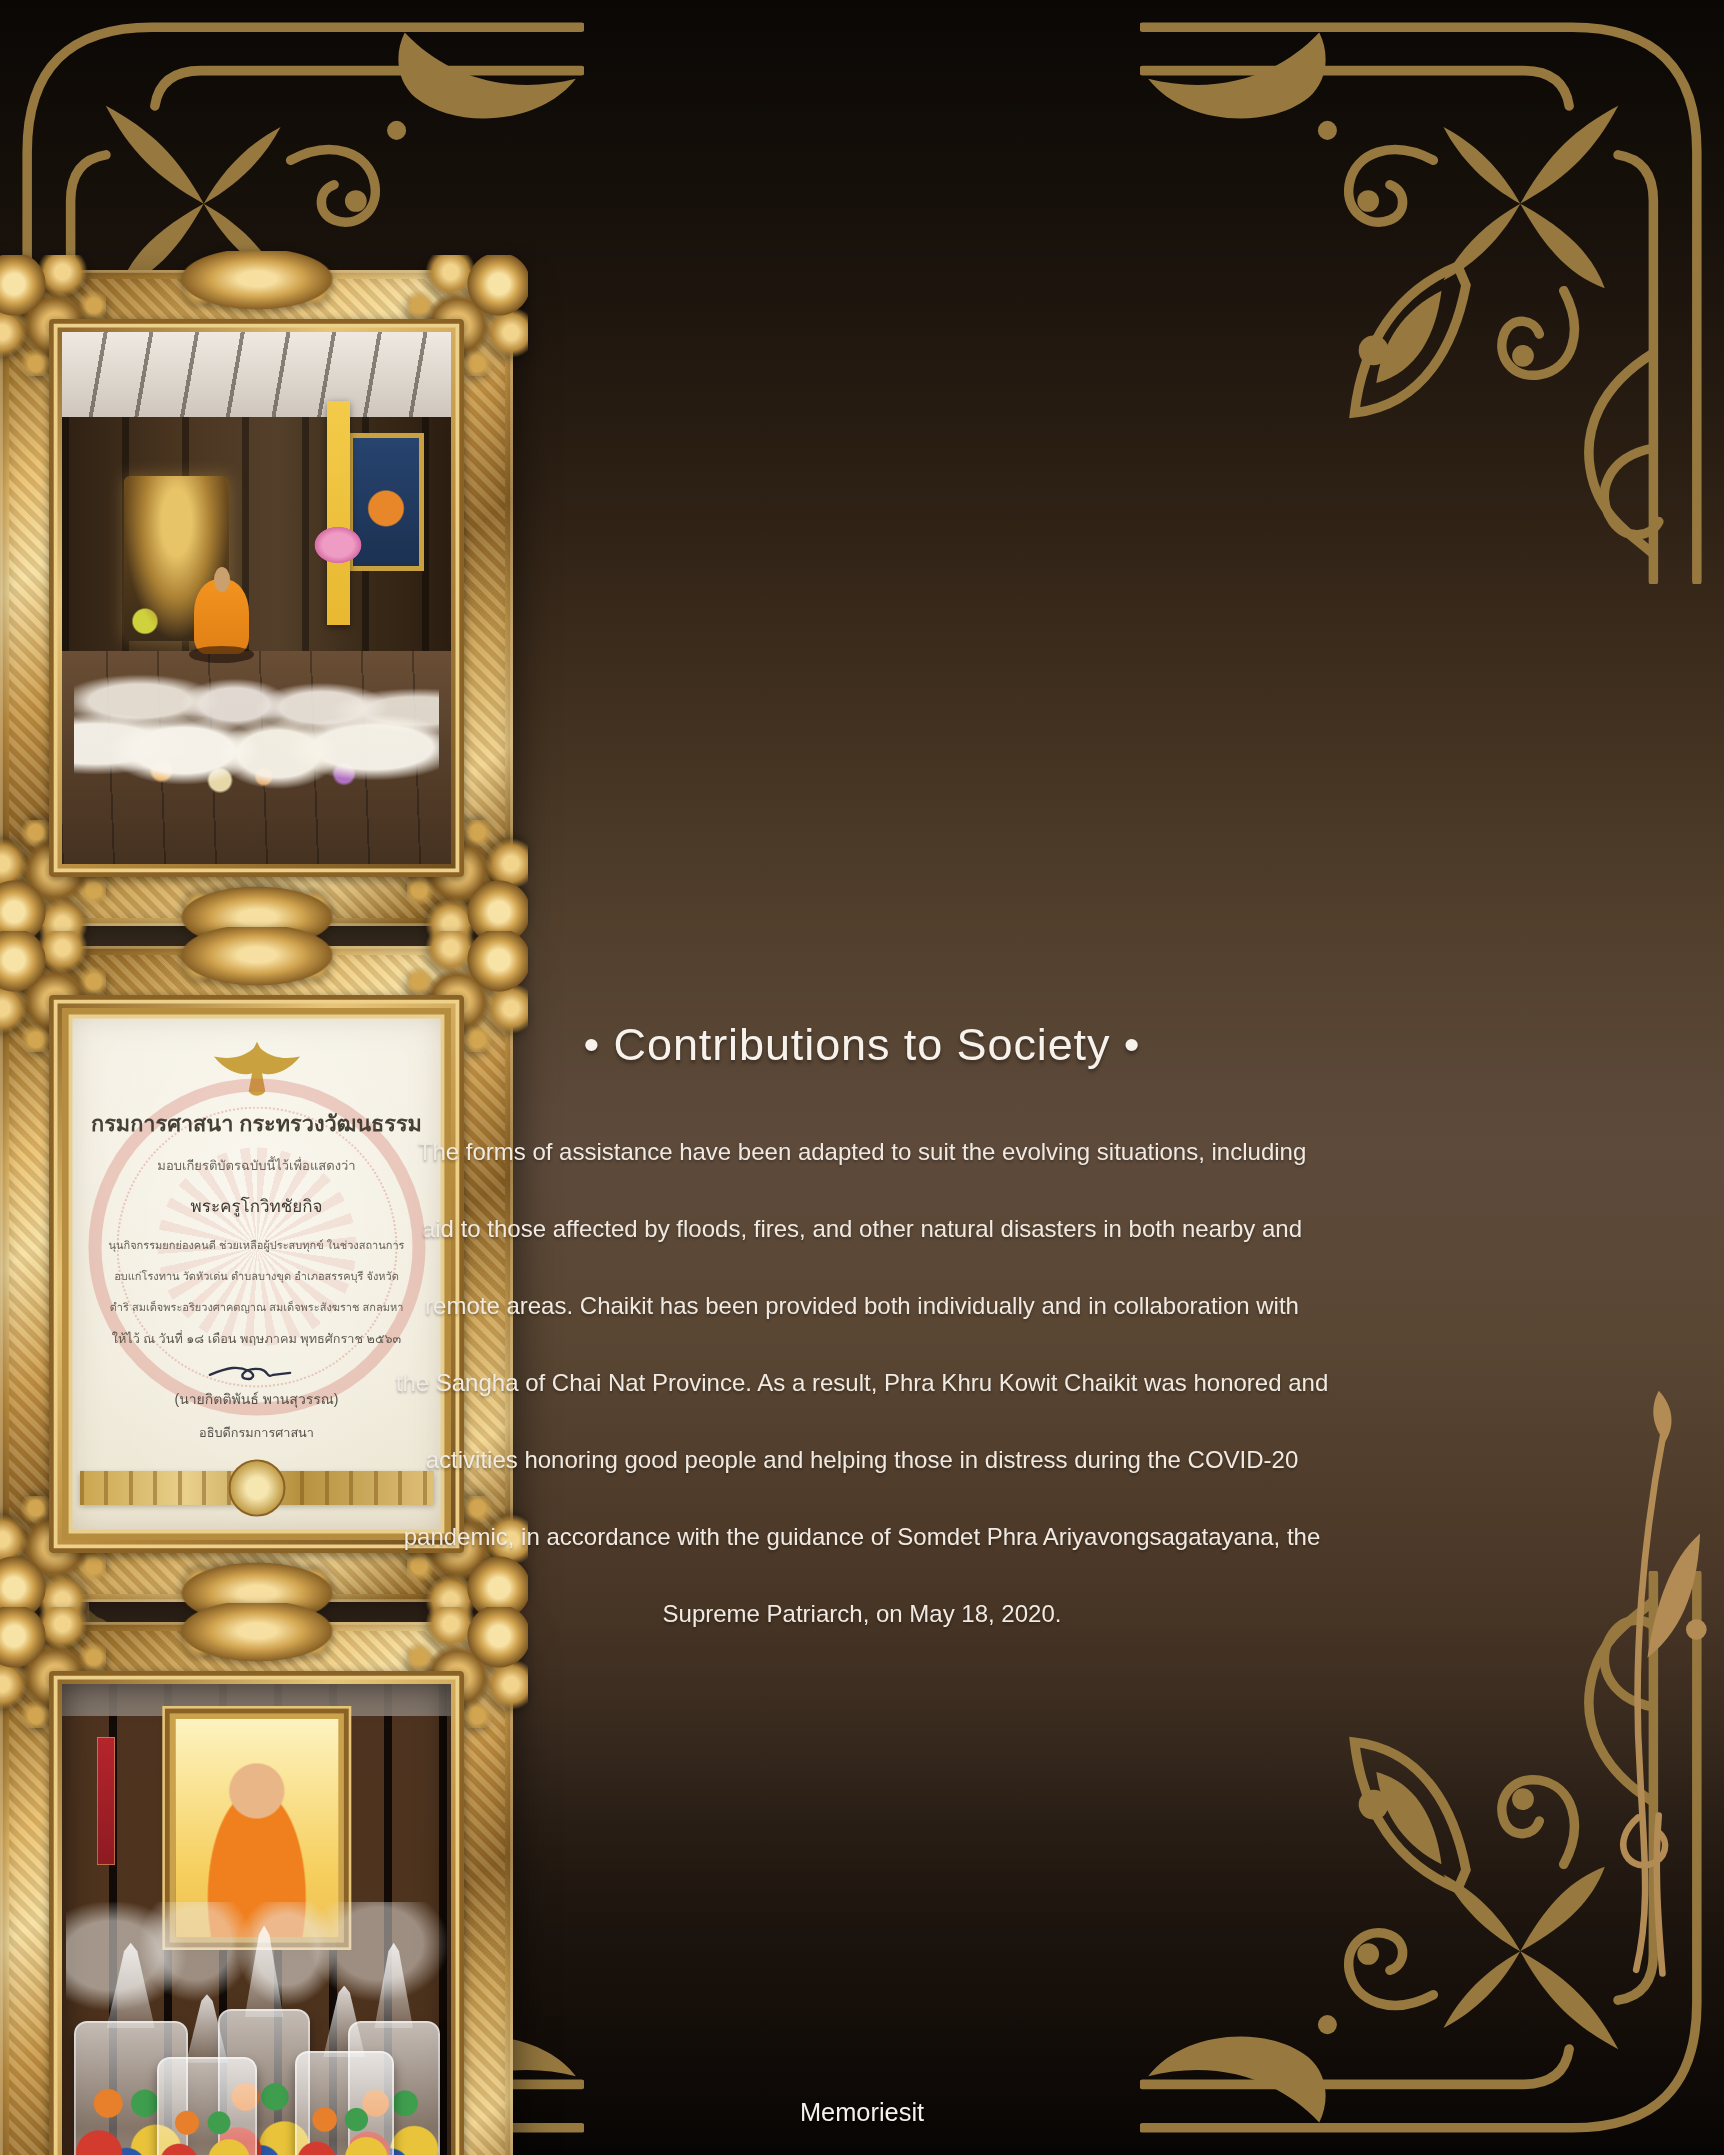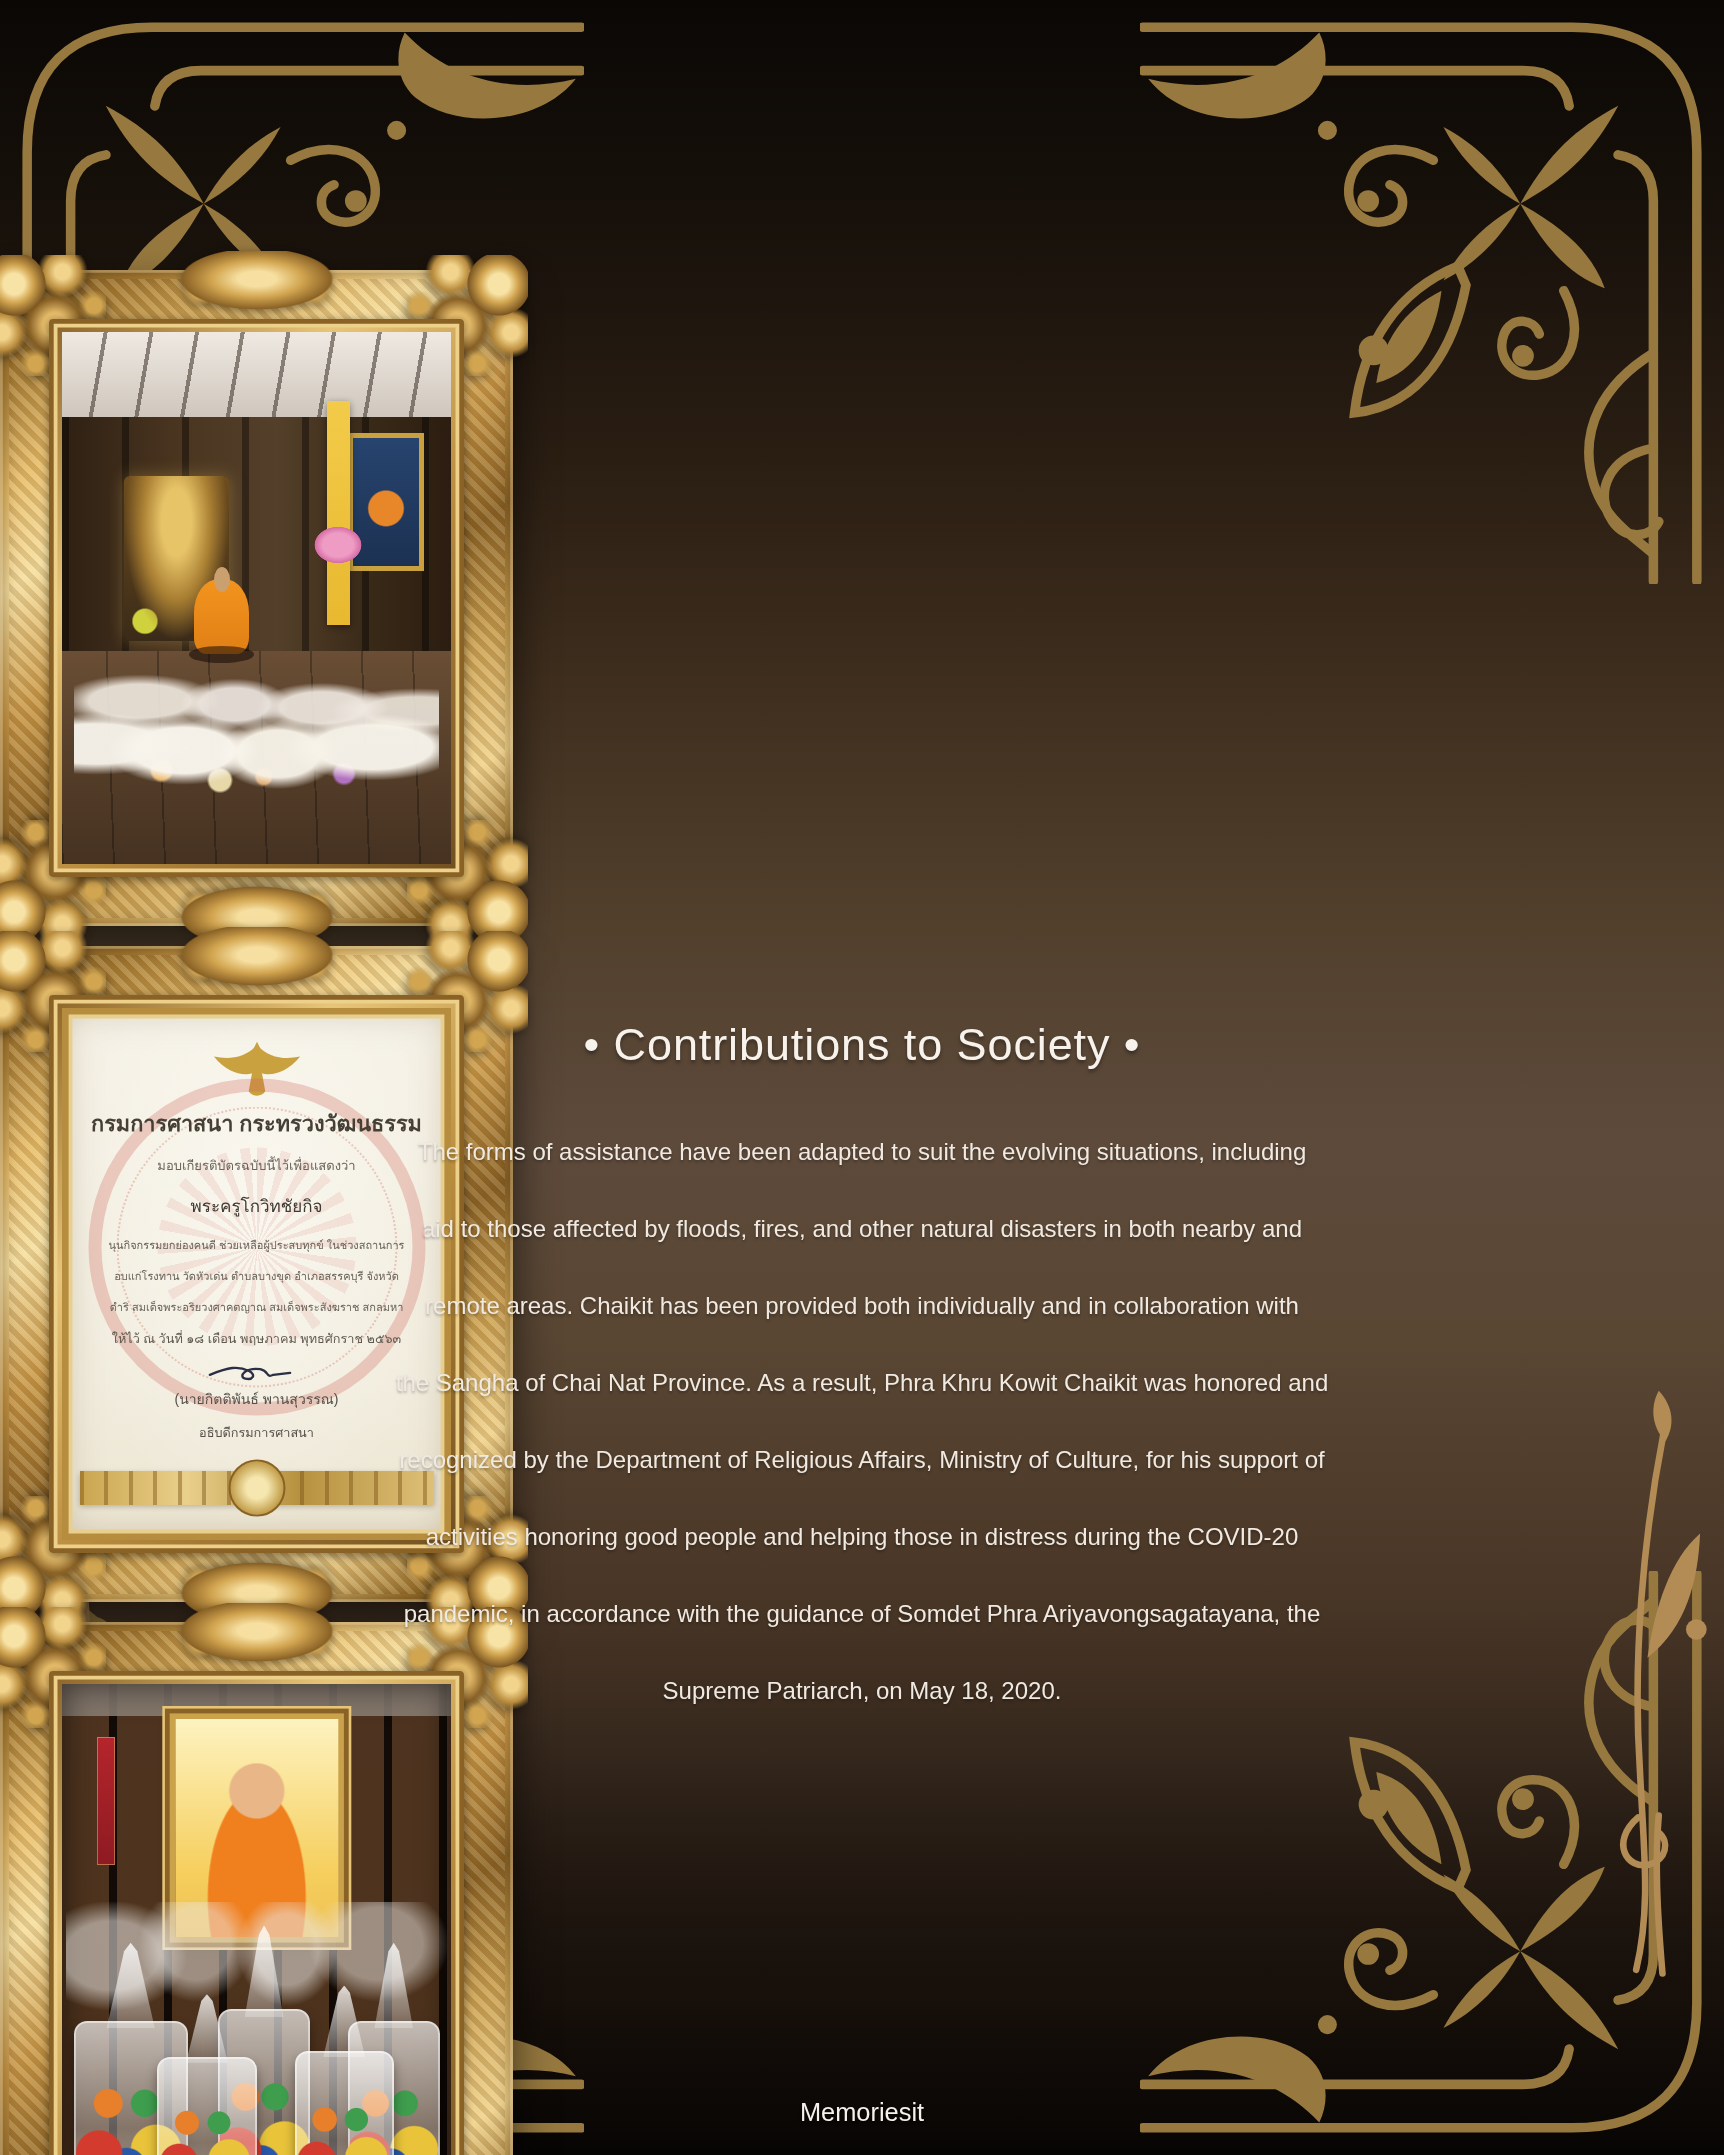"recognized by the Department of" div.line { html: <div>recognized by the Department of Religious Affairs, Ministry of Culture, for his support of</div> -> none }
